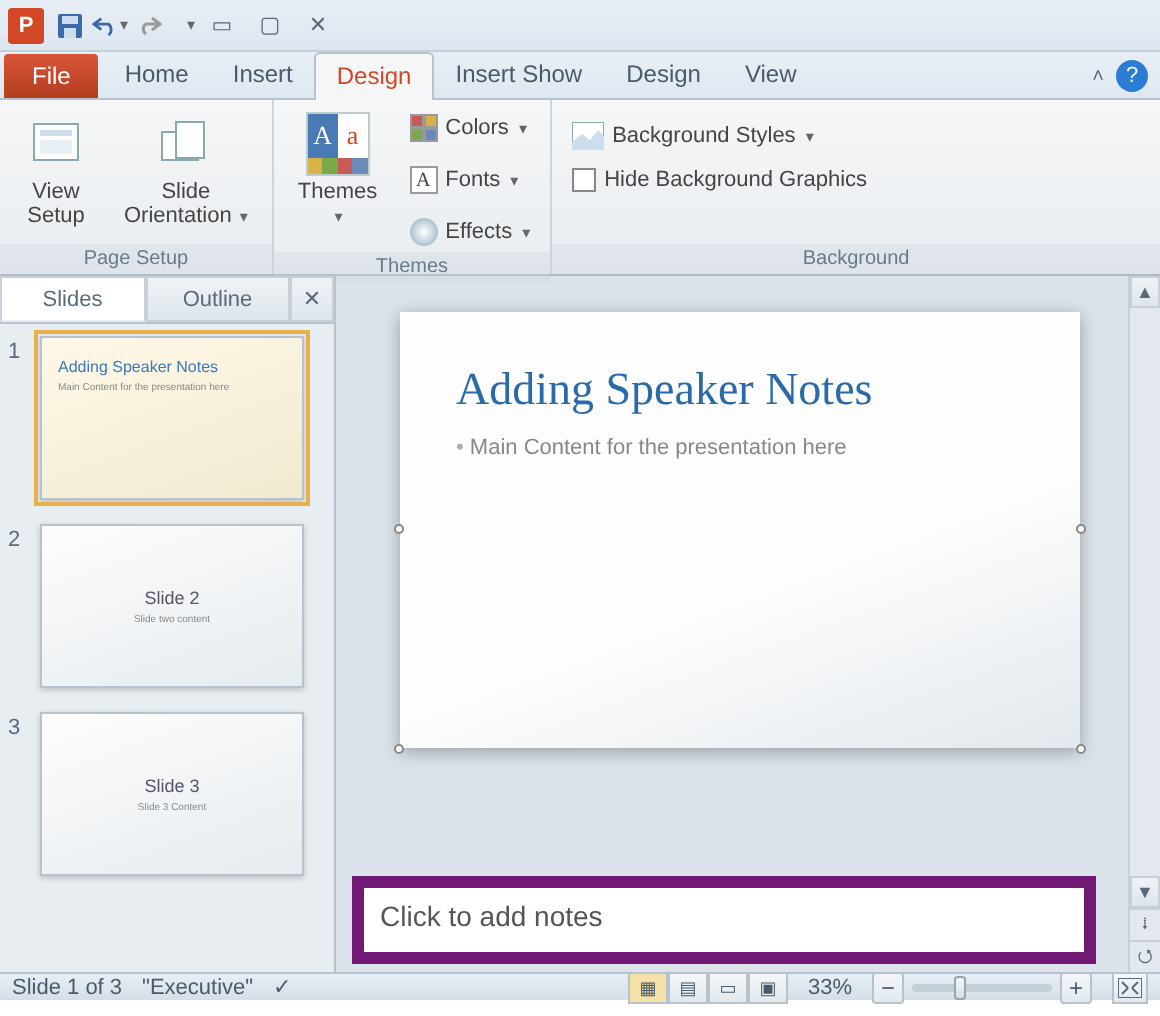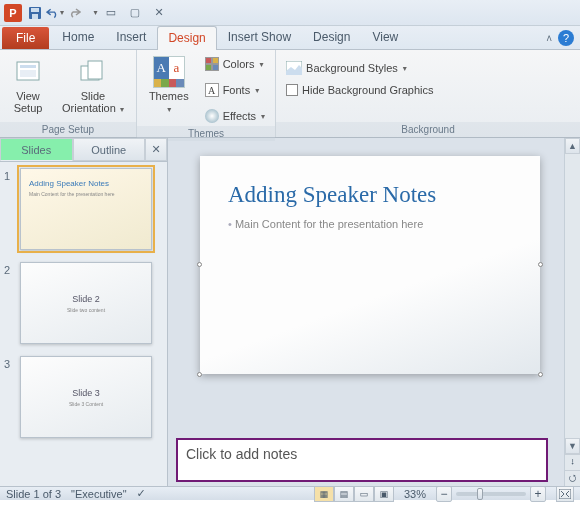"Slides" .sidetab.active { background: #86efac -> #ffffff }
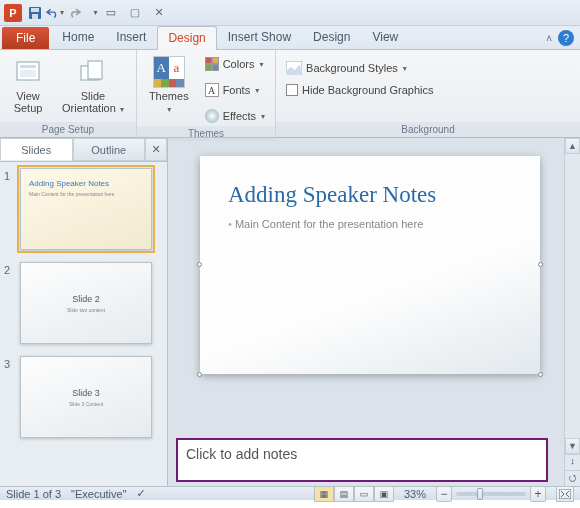"Click to add notes" .notes { border: 2px solid #701a75 -> 6px solid #701a75 }
